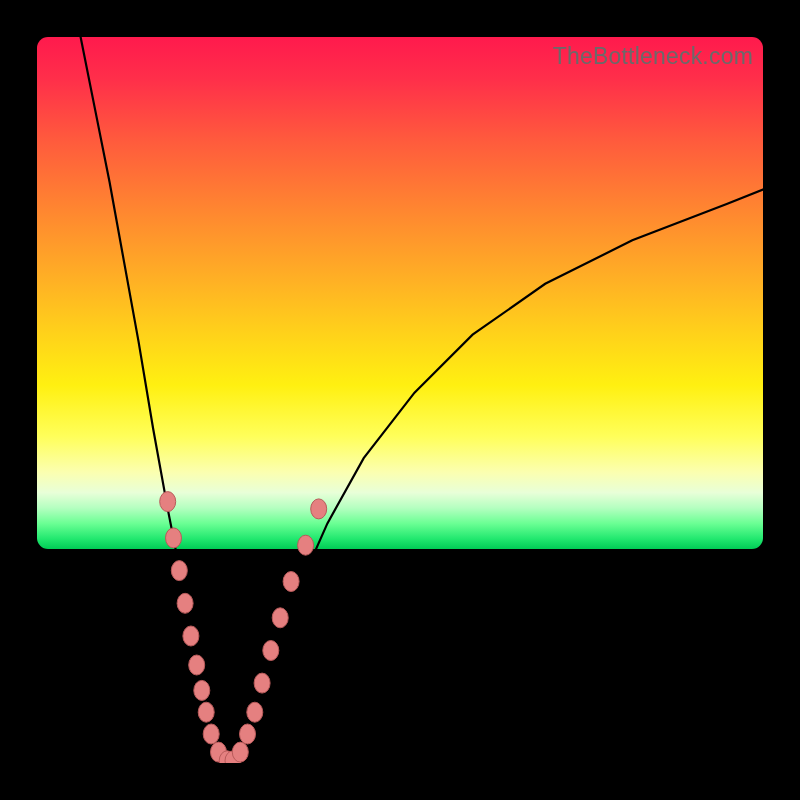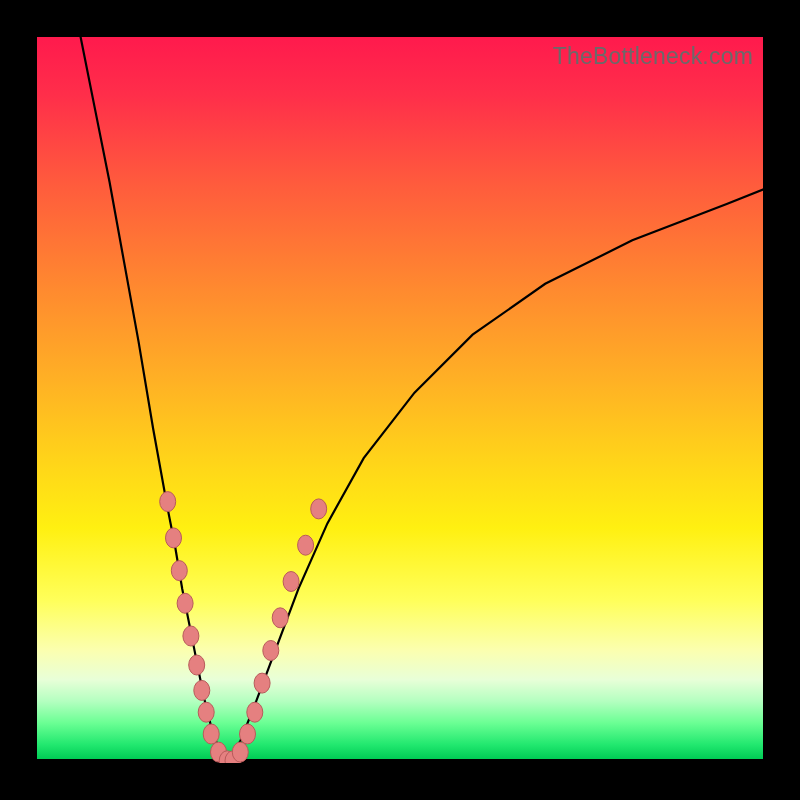"TheBottleneck.com" .plot-area { border-radius: none -> 11px; height: 722px -> 512px }
